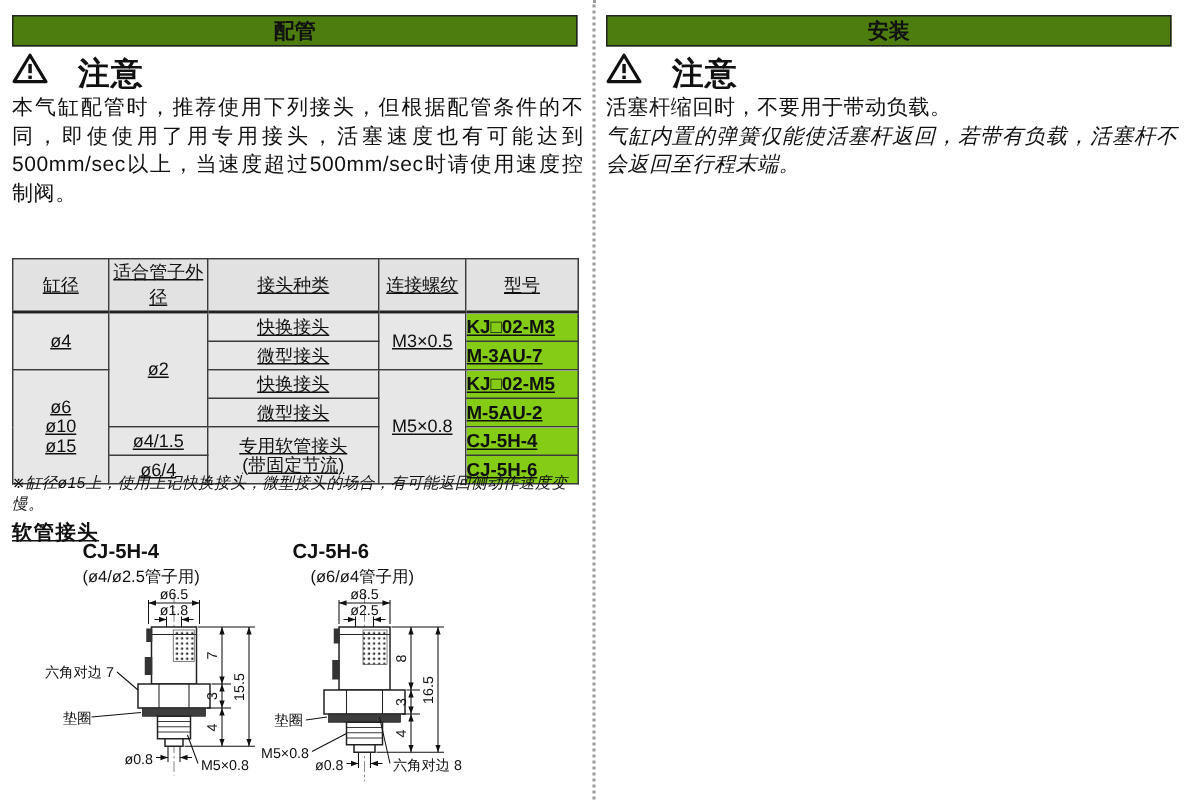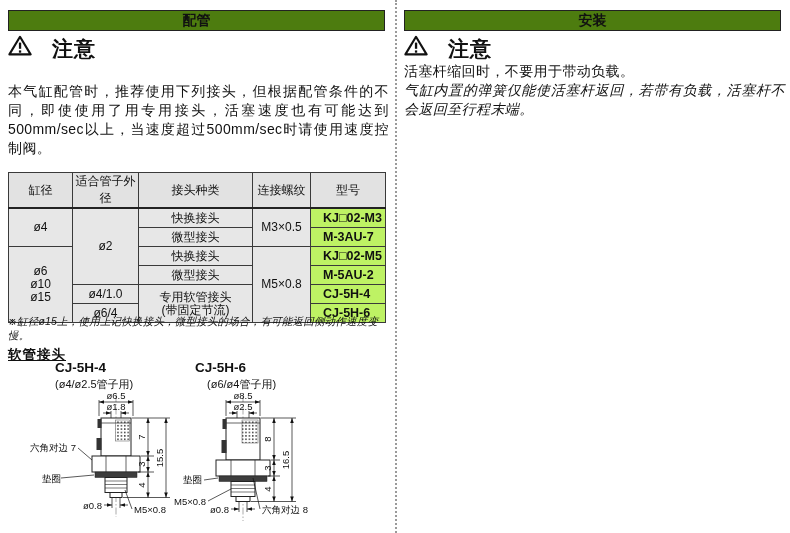"本气缸配管时，推荐使用下列接头，但根据配管条件的不同，即使使用了用专用接头，活塞" .warn-body { margin-top: 20px -> none }
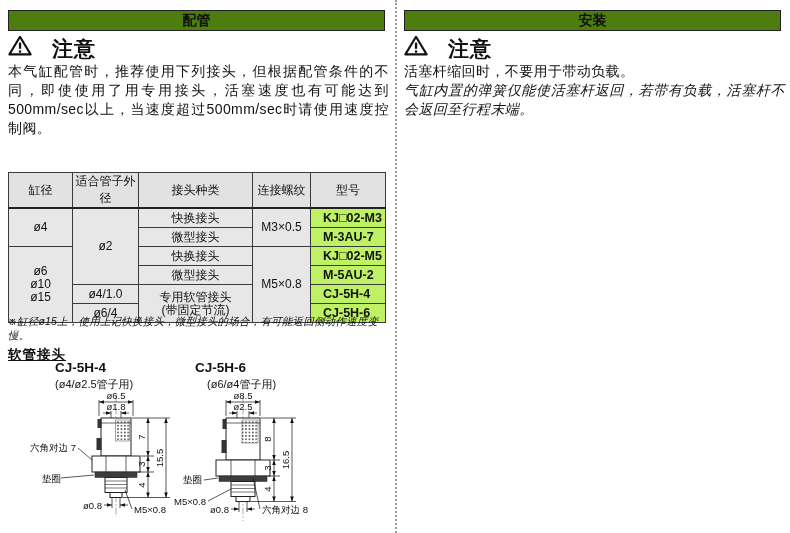"缸径" table.fit { text-decoration: none -> underline }
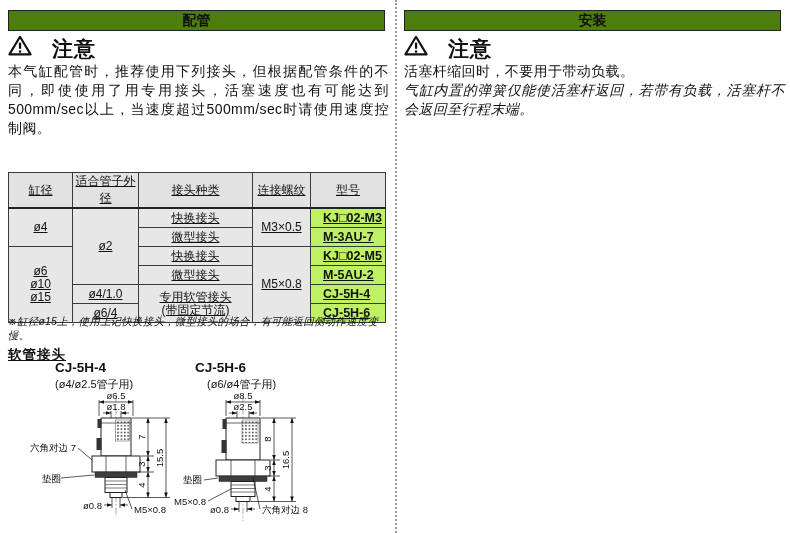"KJ□02-M3" table.fit td.model { background: #bef264 -> #84cc16; padding-left: 12px -> 0 }
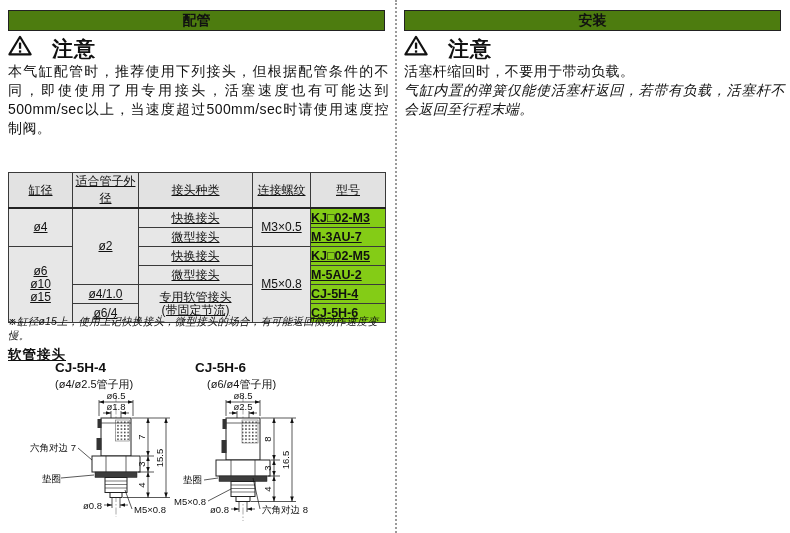"ø4/1.0" td { text: ø4/1.0 -> ø4/1.5 }
